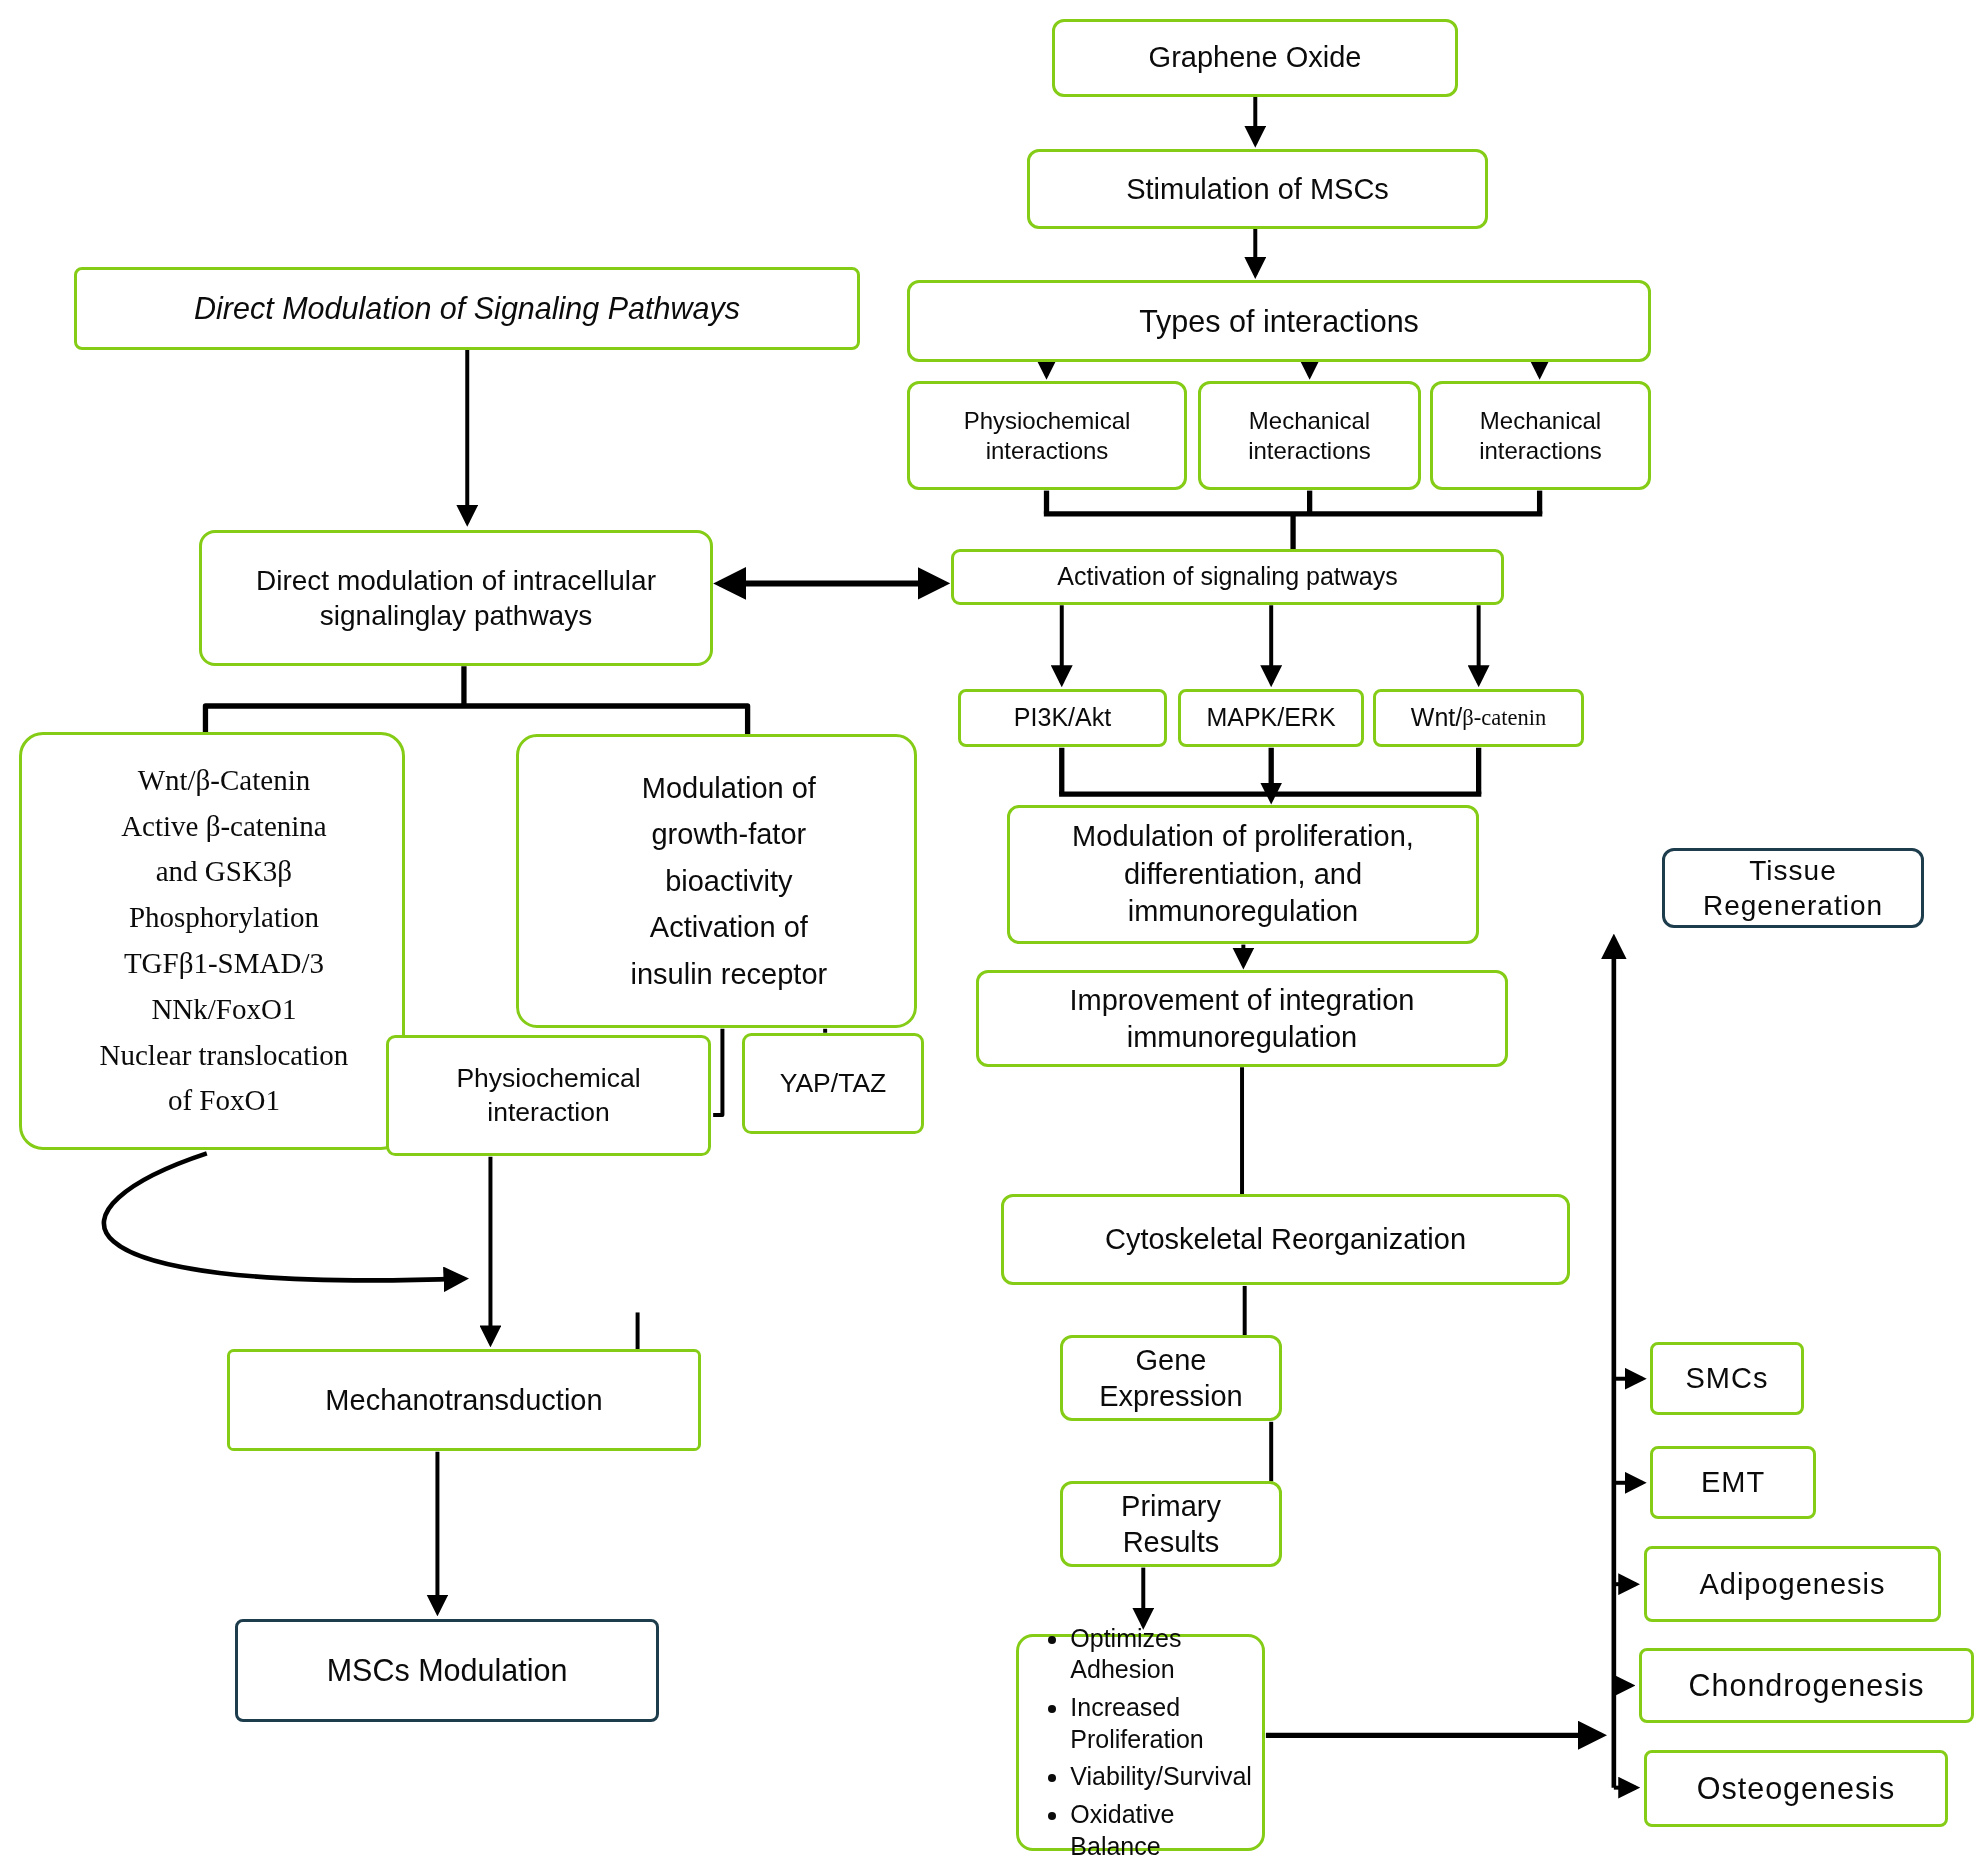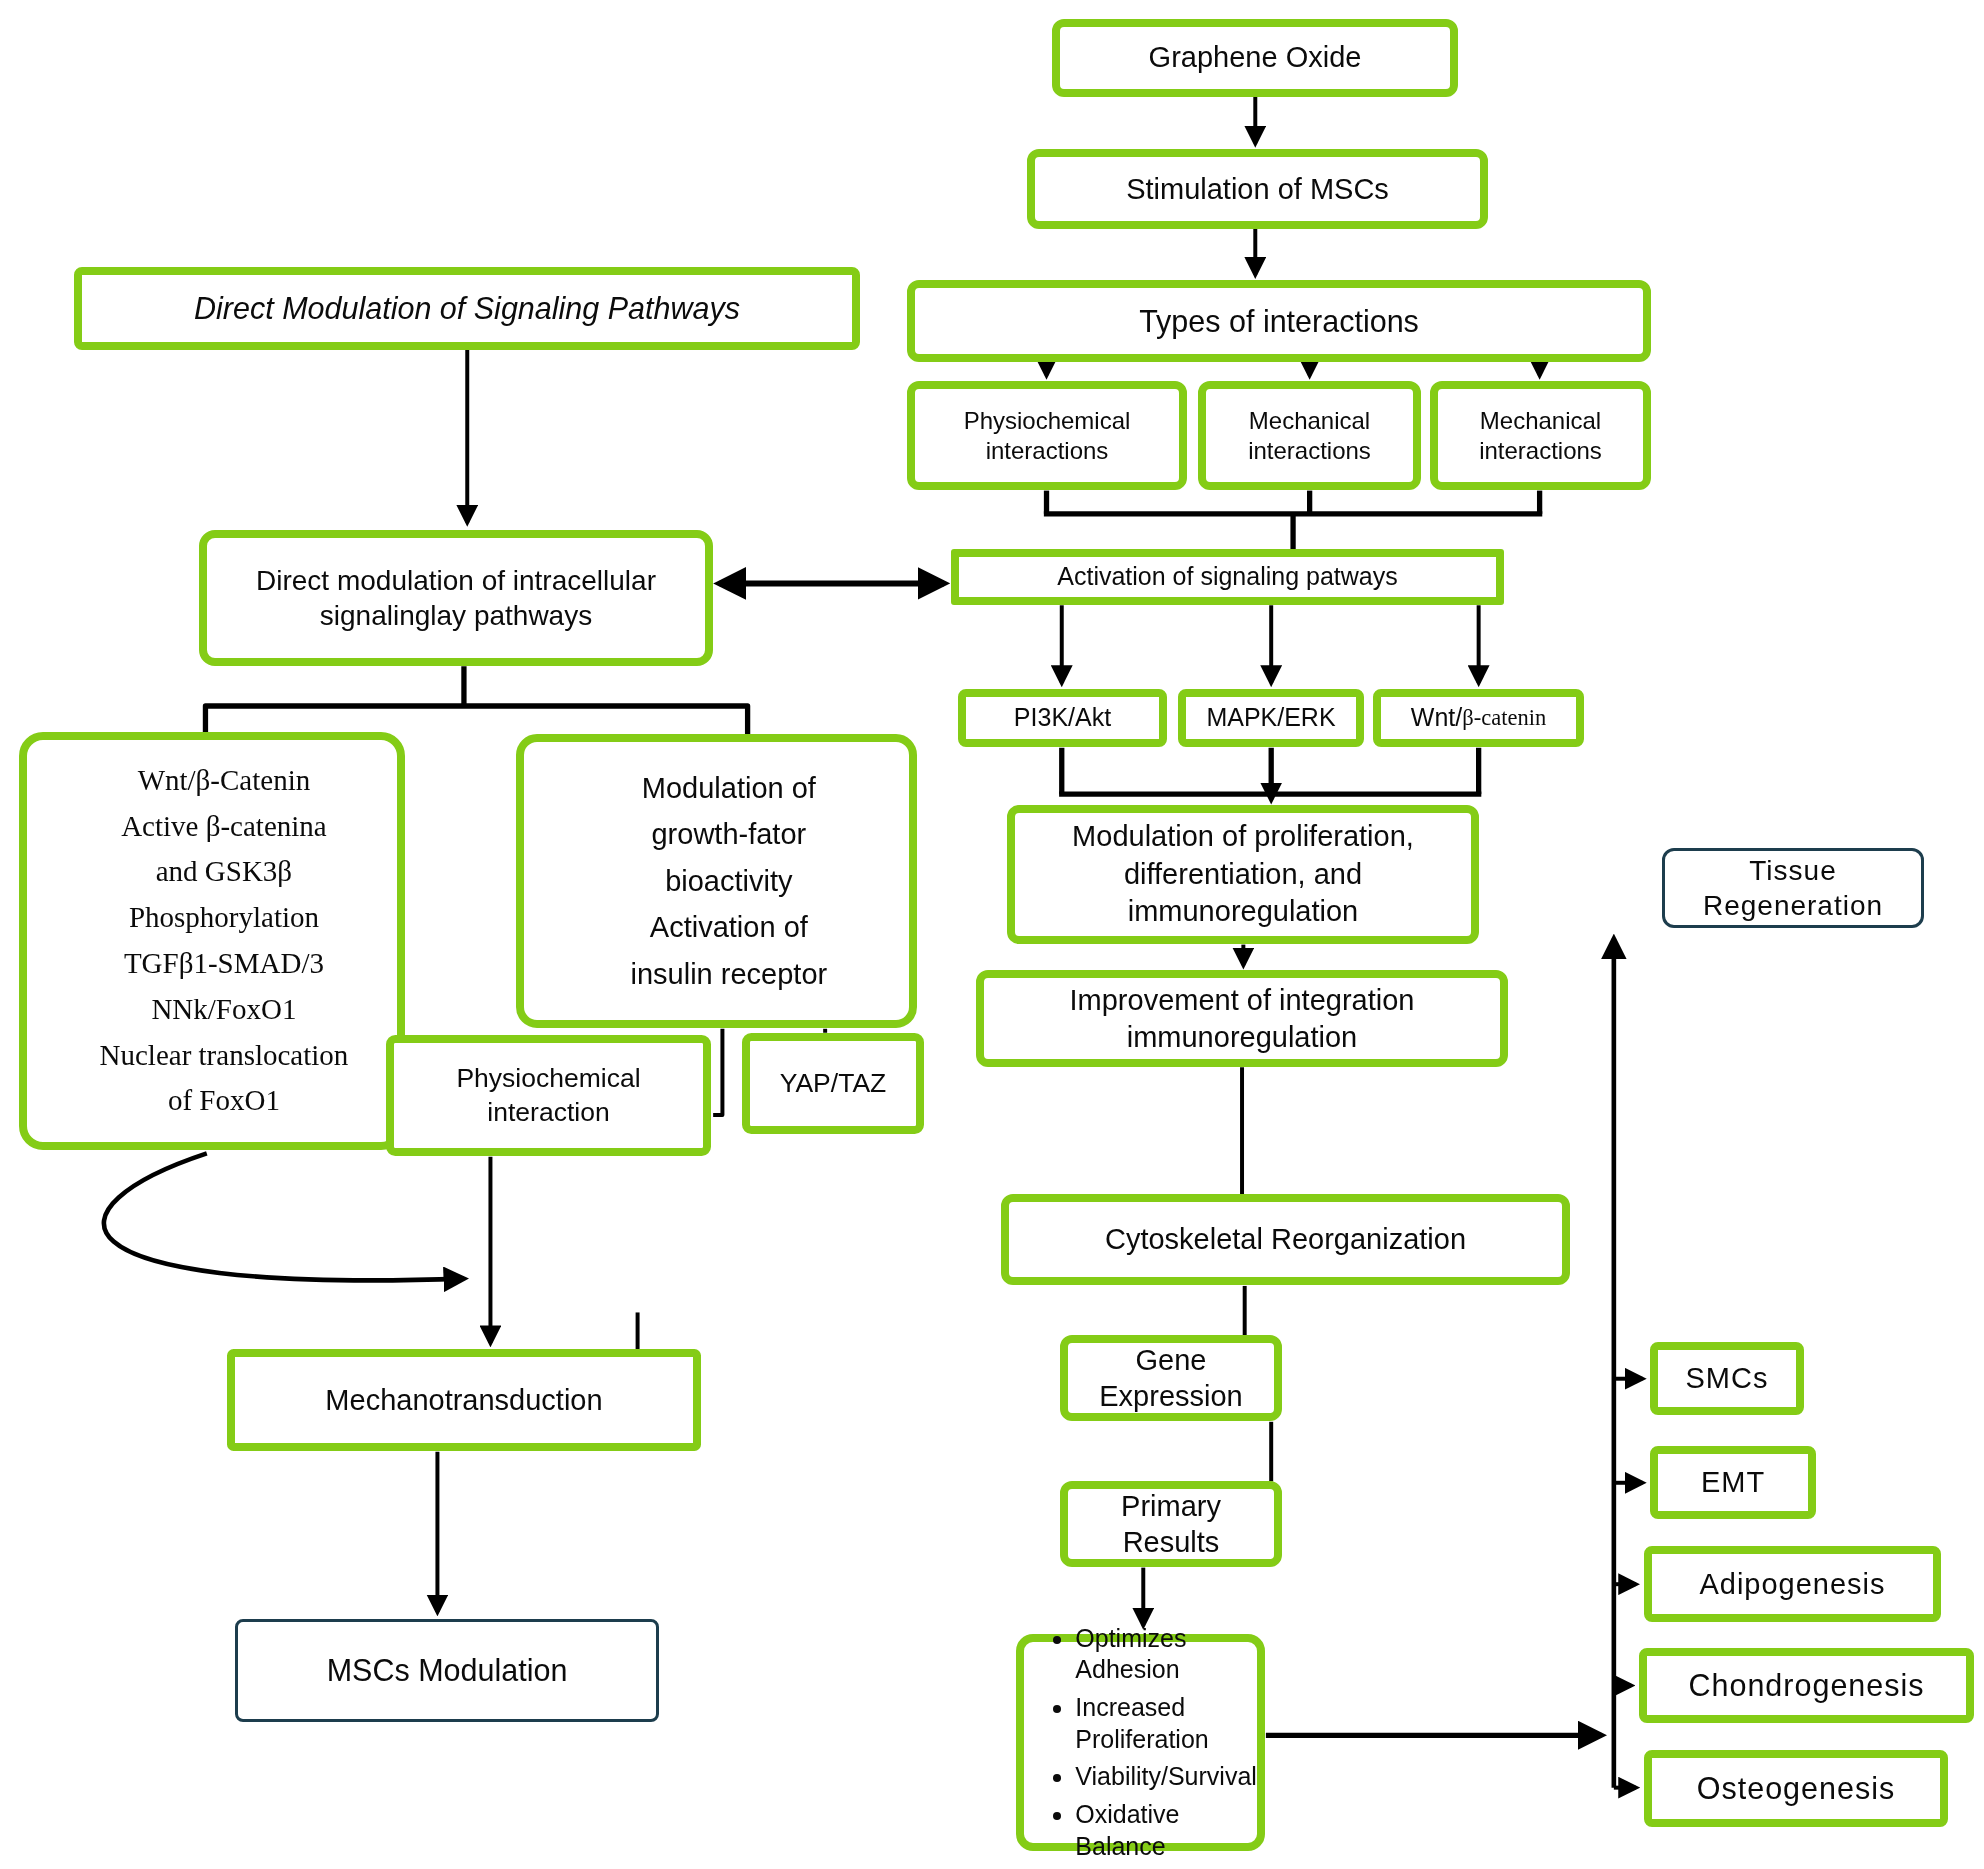"Graphene Oxide" .box { border: 8px solid #84cc16 -> 3px solid #84cc16 }
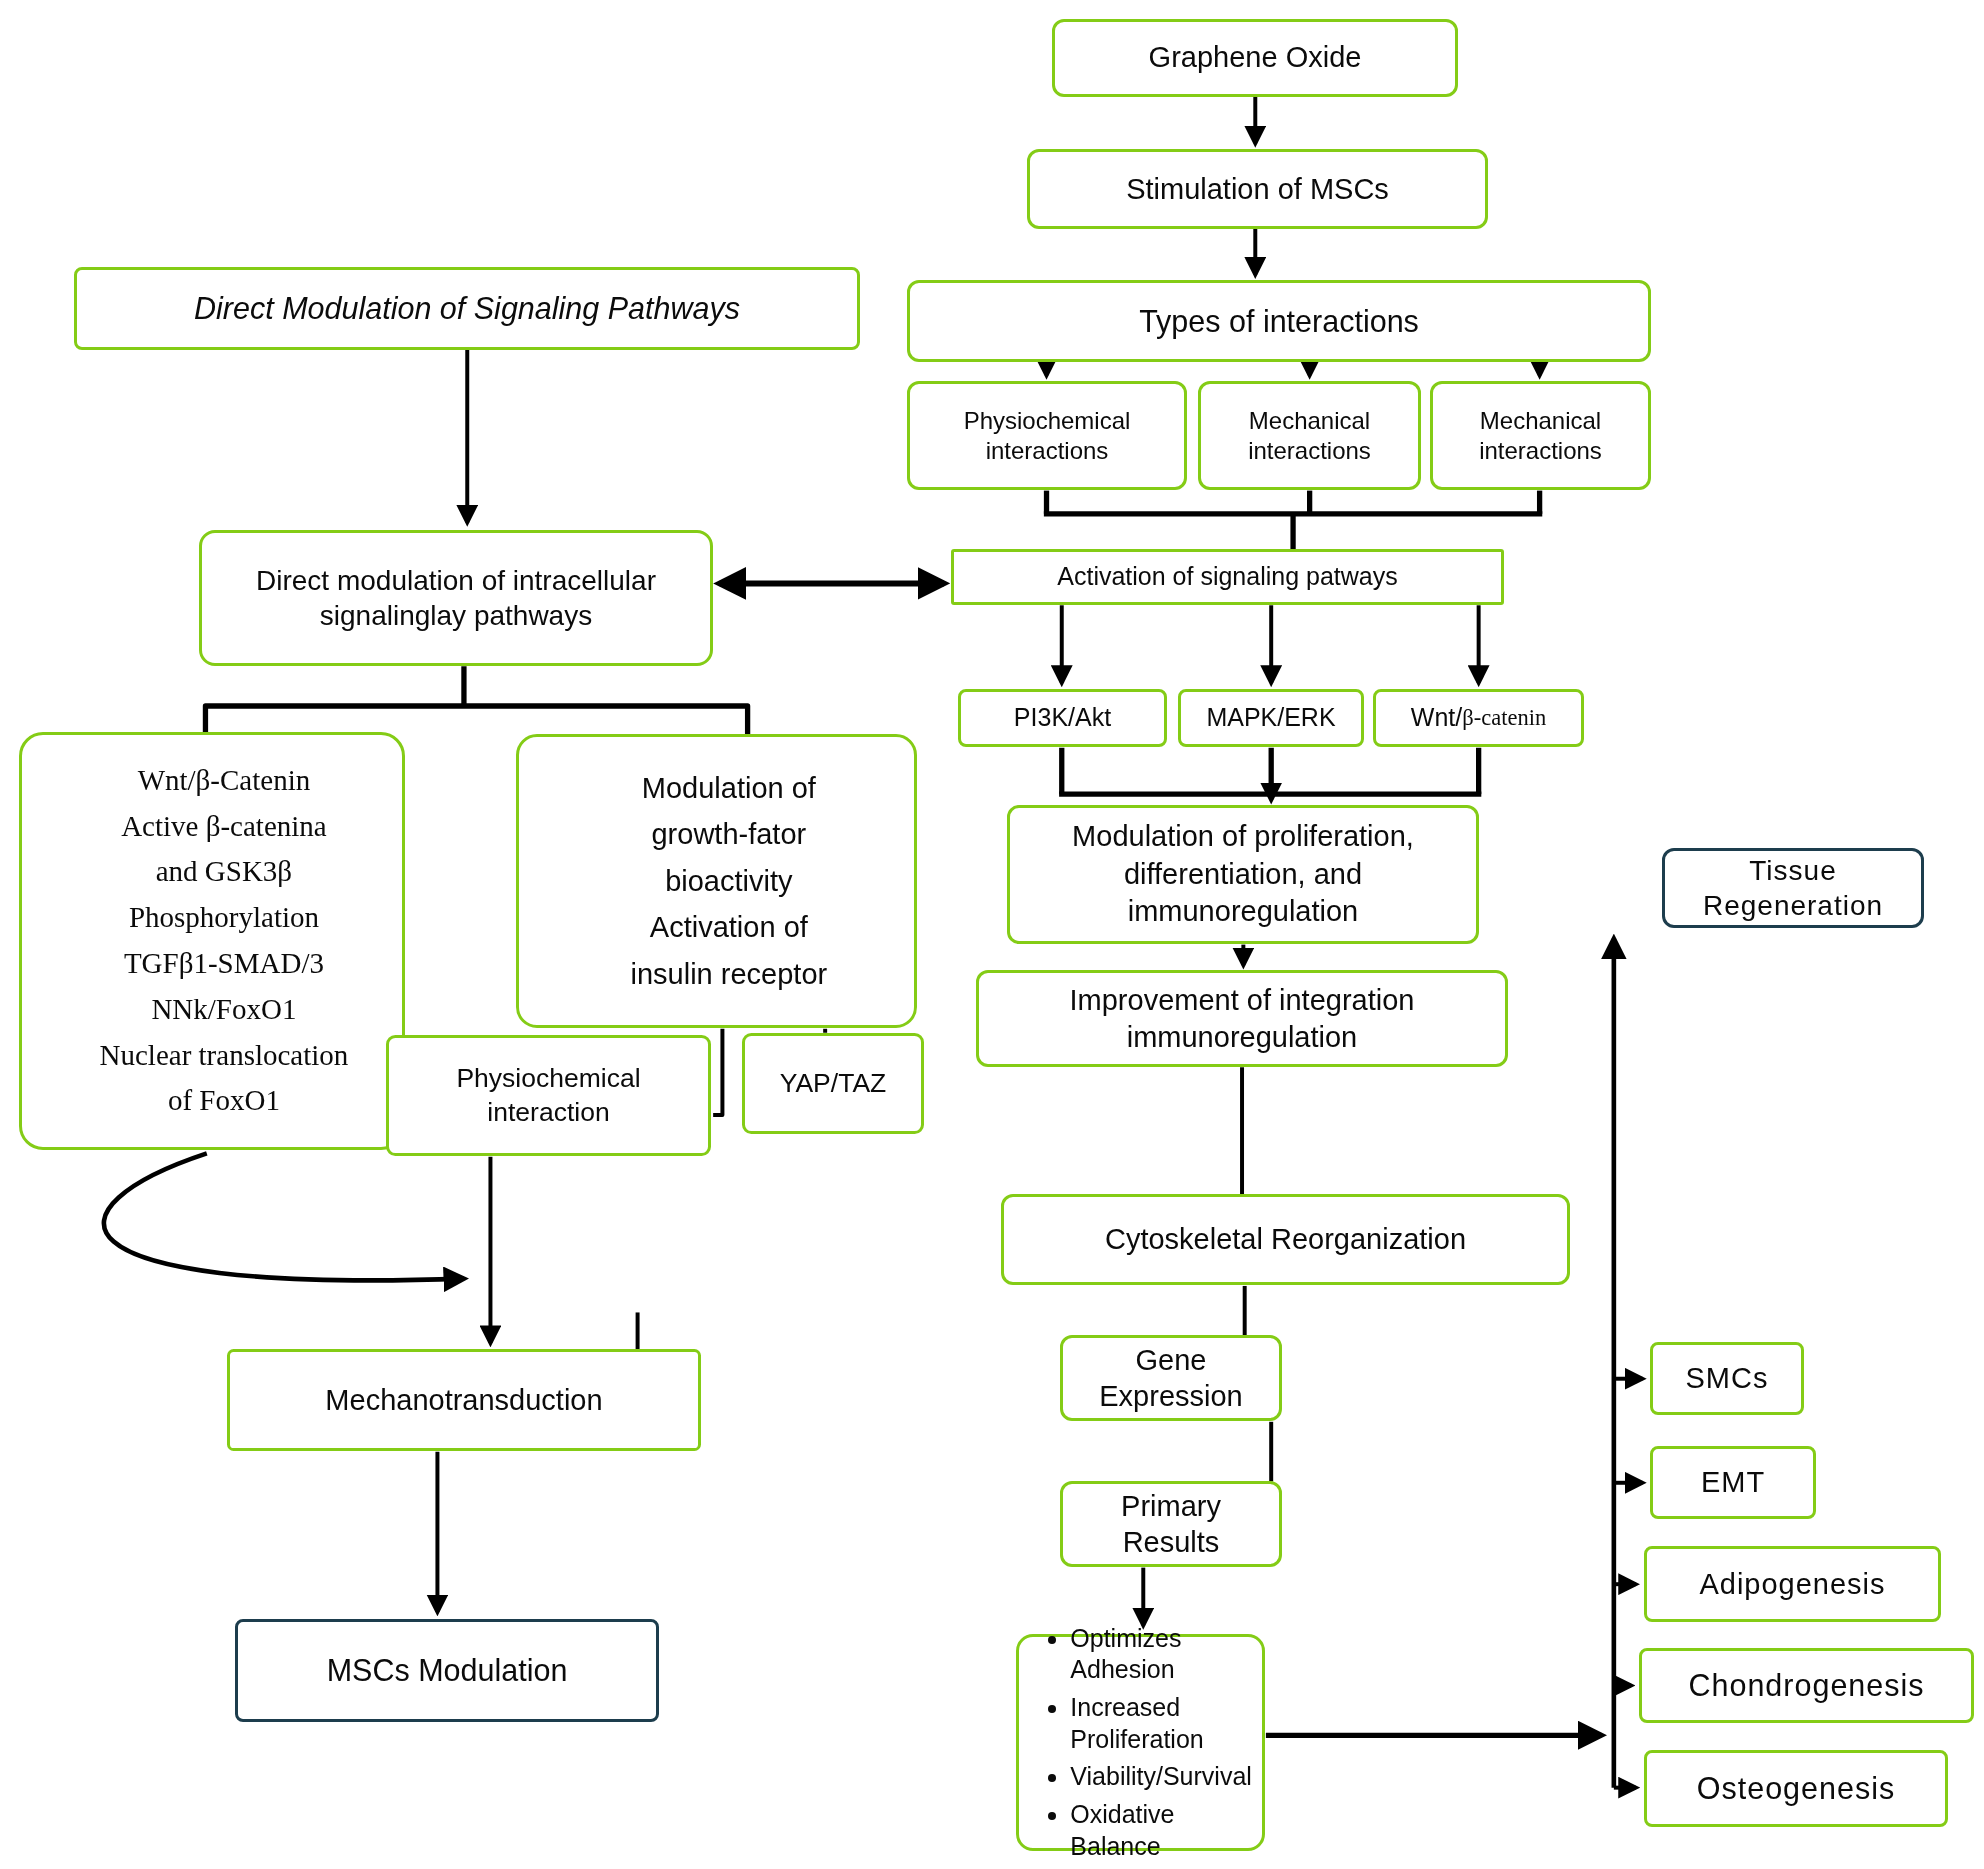"Activation of signaling patways" div.box { border-radius: 3px -> 9px }
